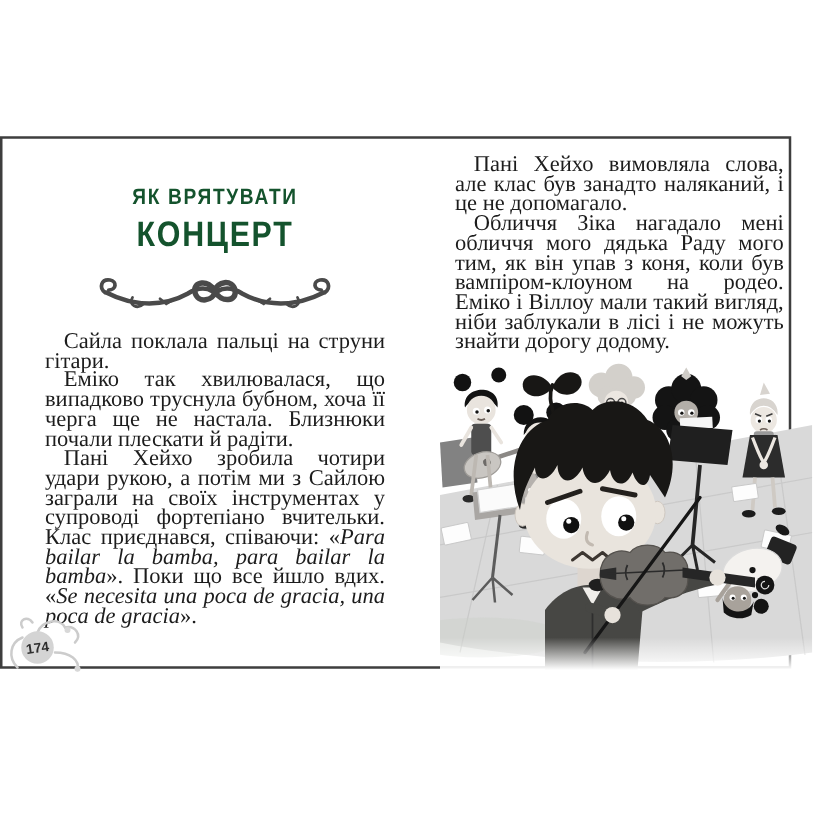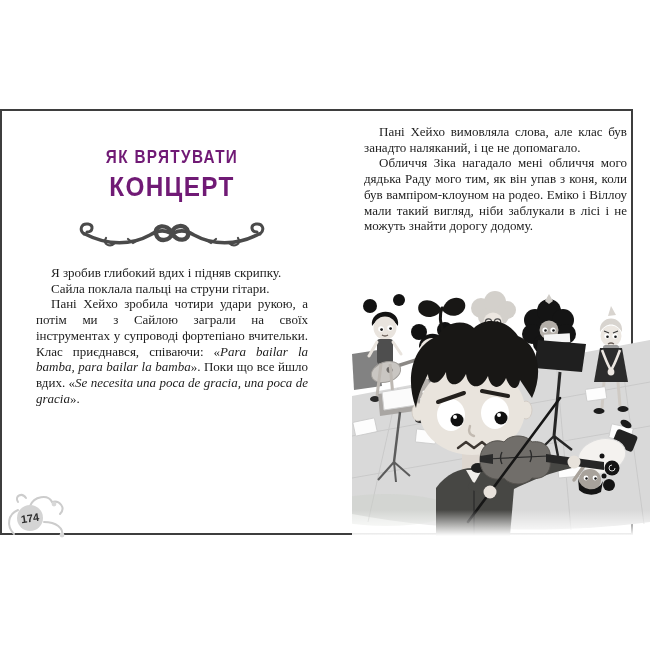"Пані Хейхо вимовляла слова, але" .bodytext p, .right-page p { font-size: 13px -> 18px }
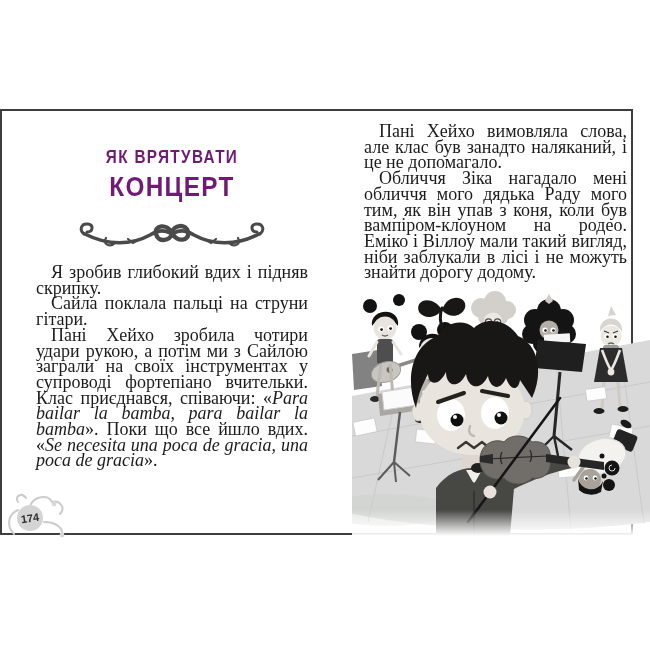"ЯК ВРЯТУВАТИ" .chapter-title { color: #701a75 -> #14532d }
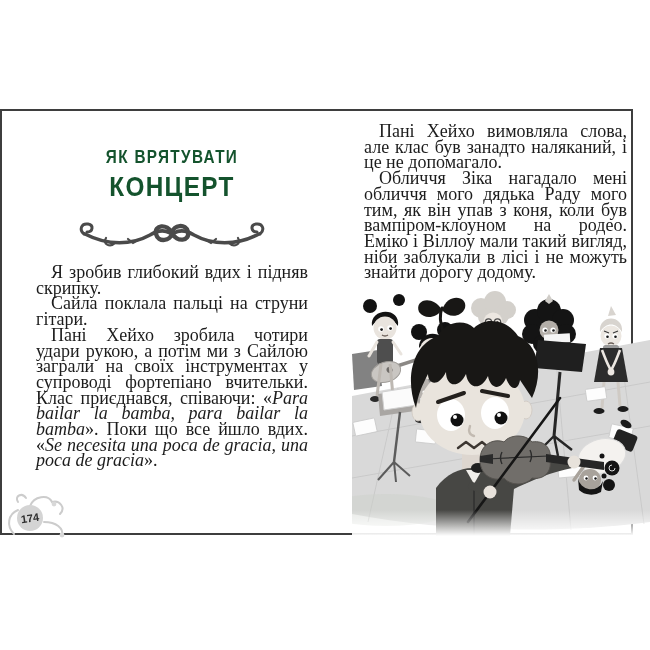"Я зробив глибокий вдих і" p { html: <p>Я зробив глибокий вдих і підняв скрипку.</p> -> none }
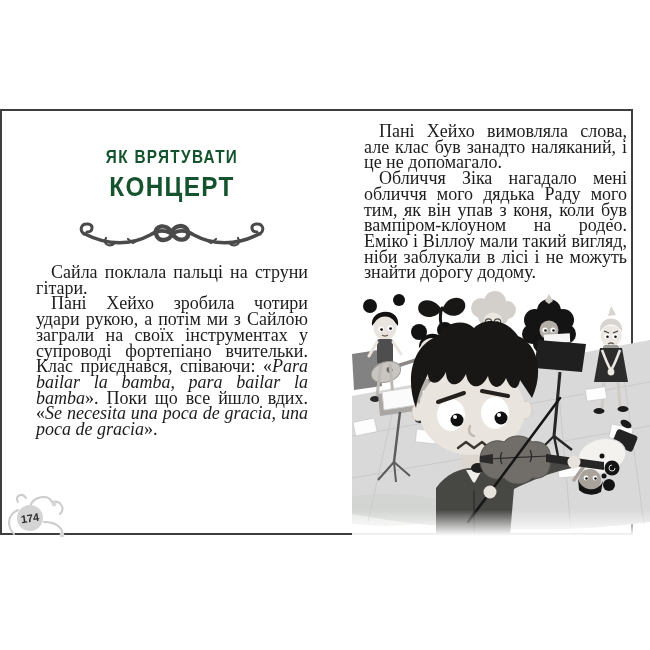"Еміко так хвилювалася, що випадково" p { html: none -> <p>Еміко так хвилювалася, що випадково труснула бубном, хоча її черга ще не настала. Близнюки почали плескати й радіти.</p> }
